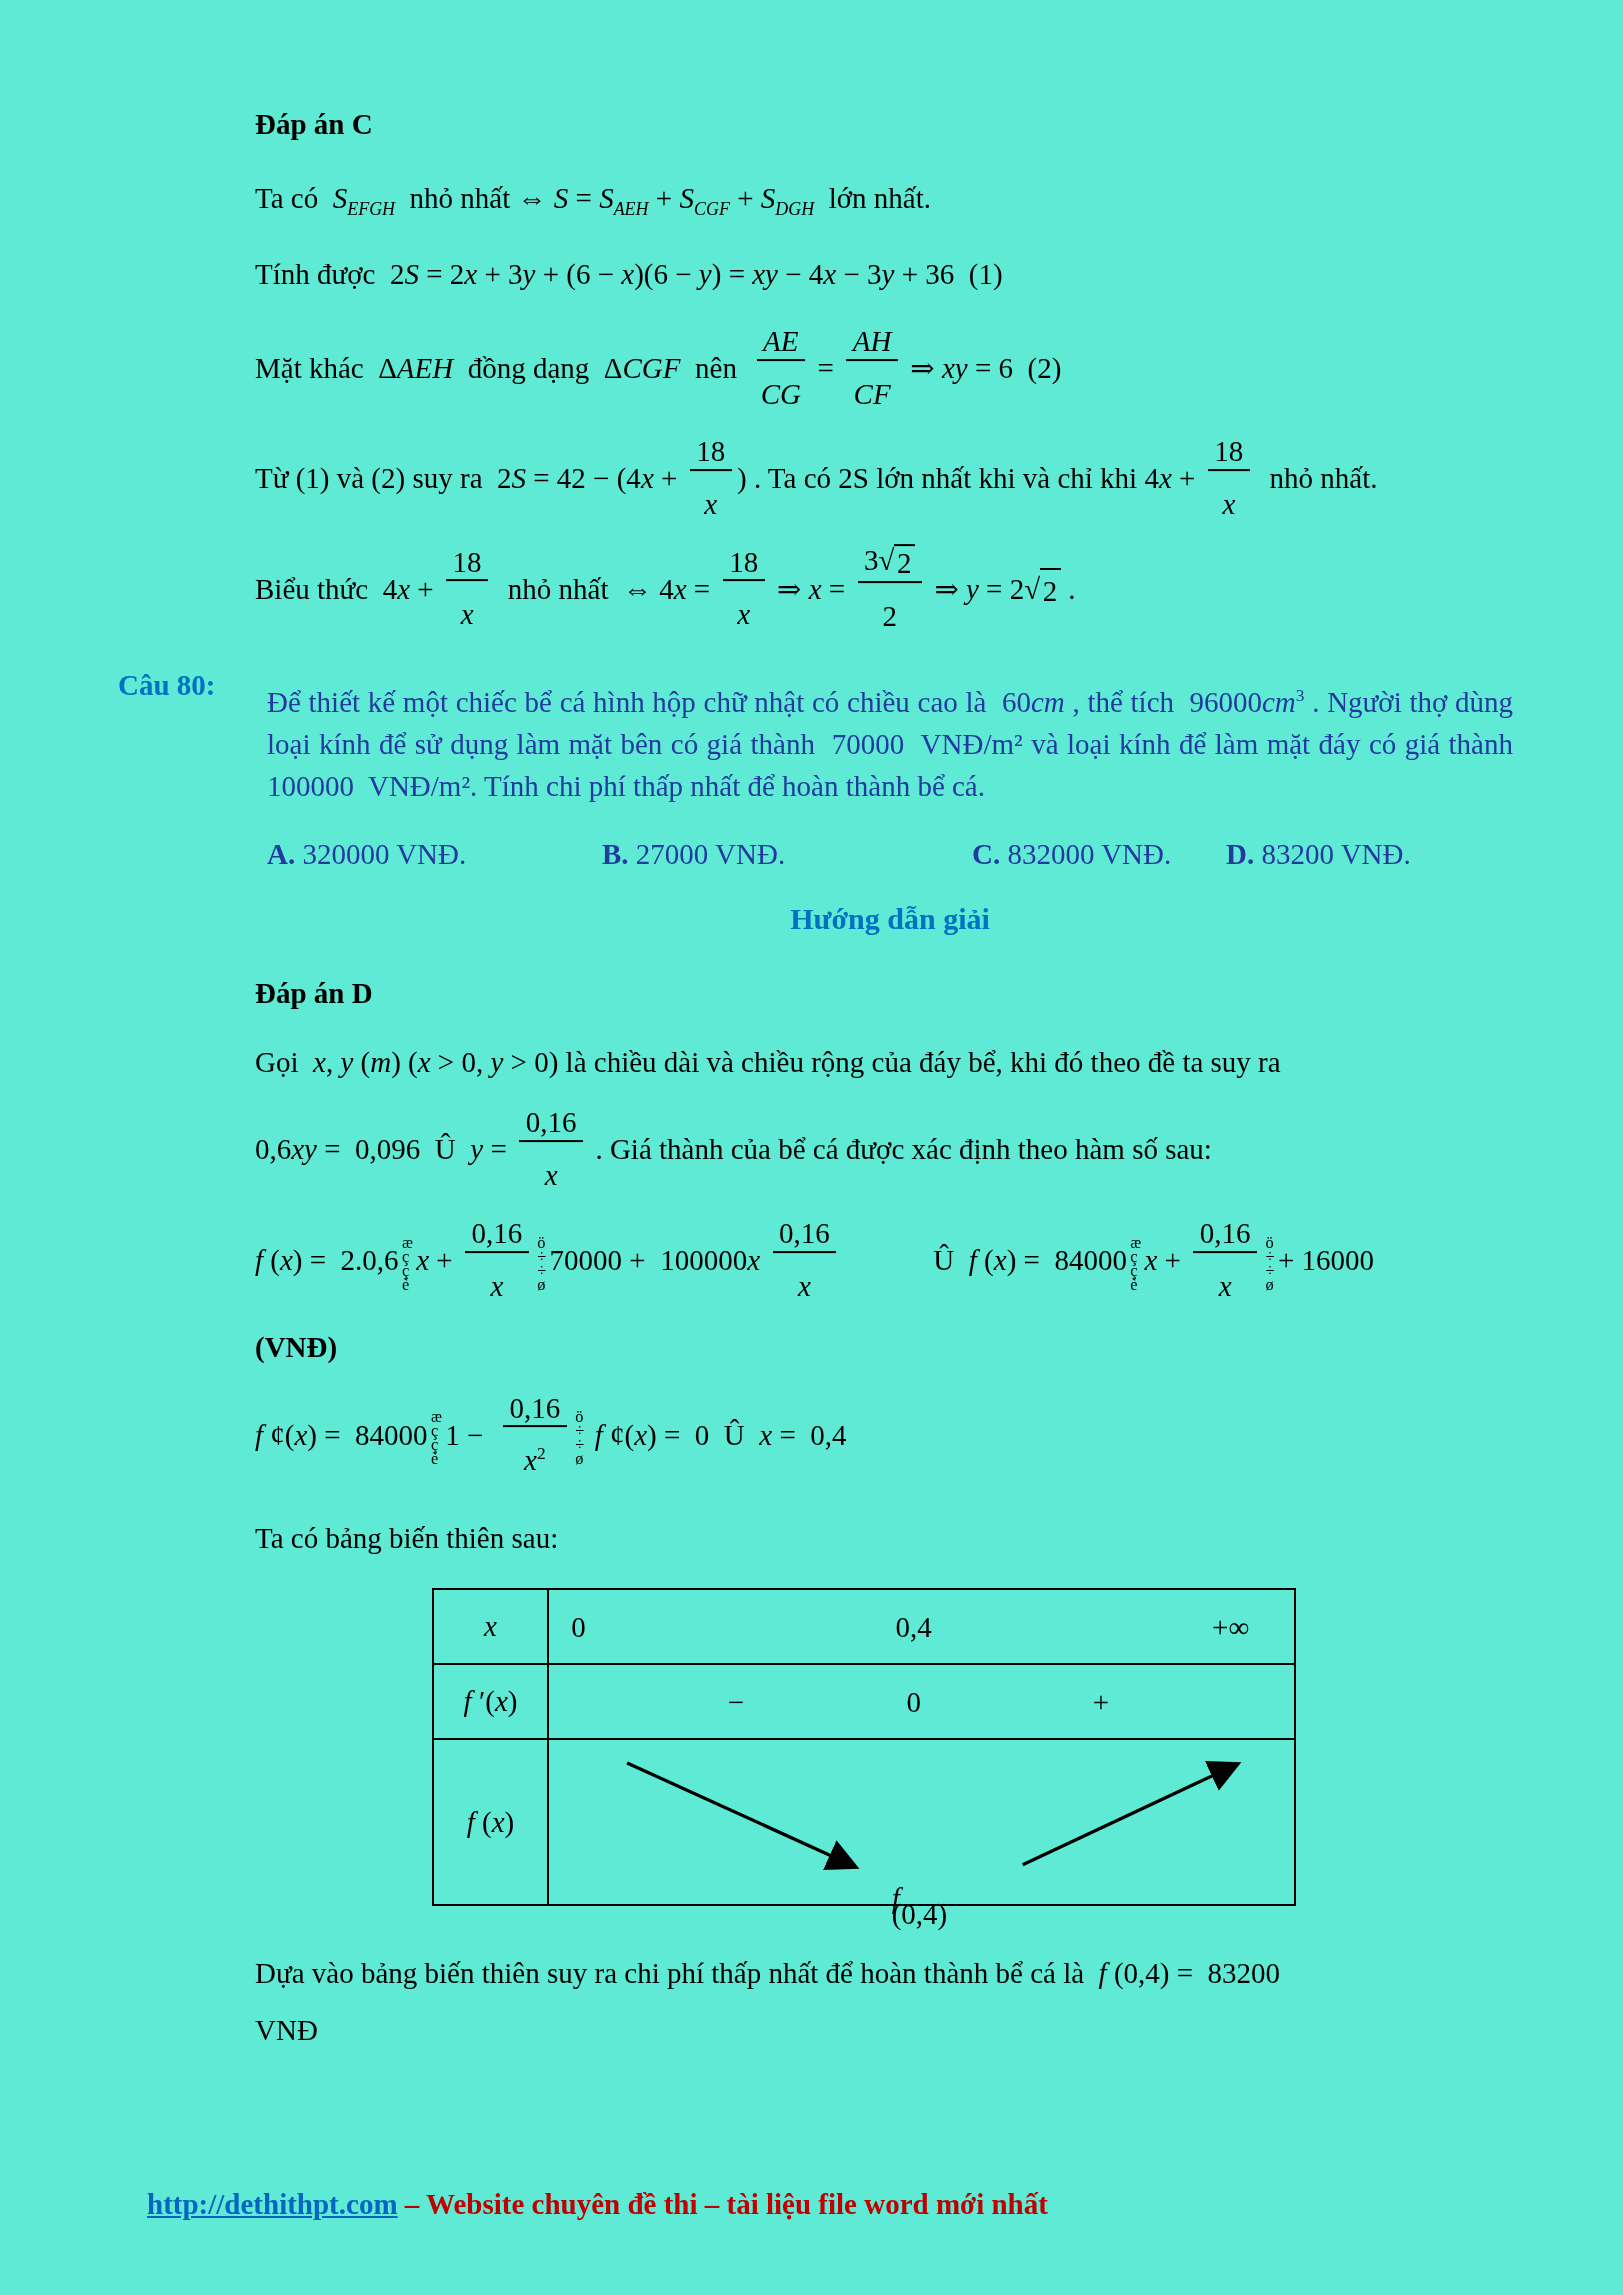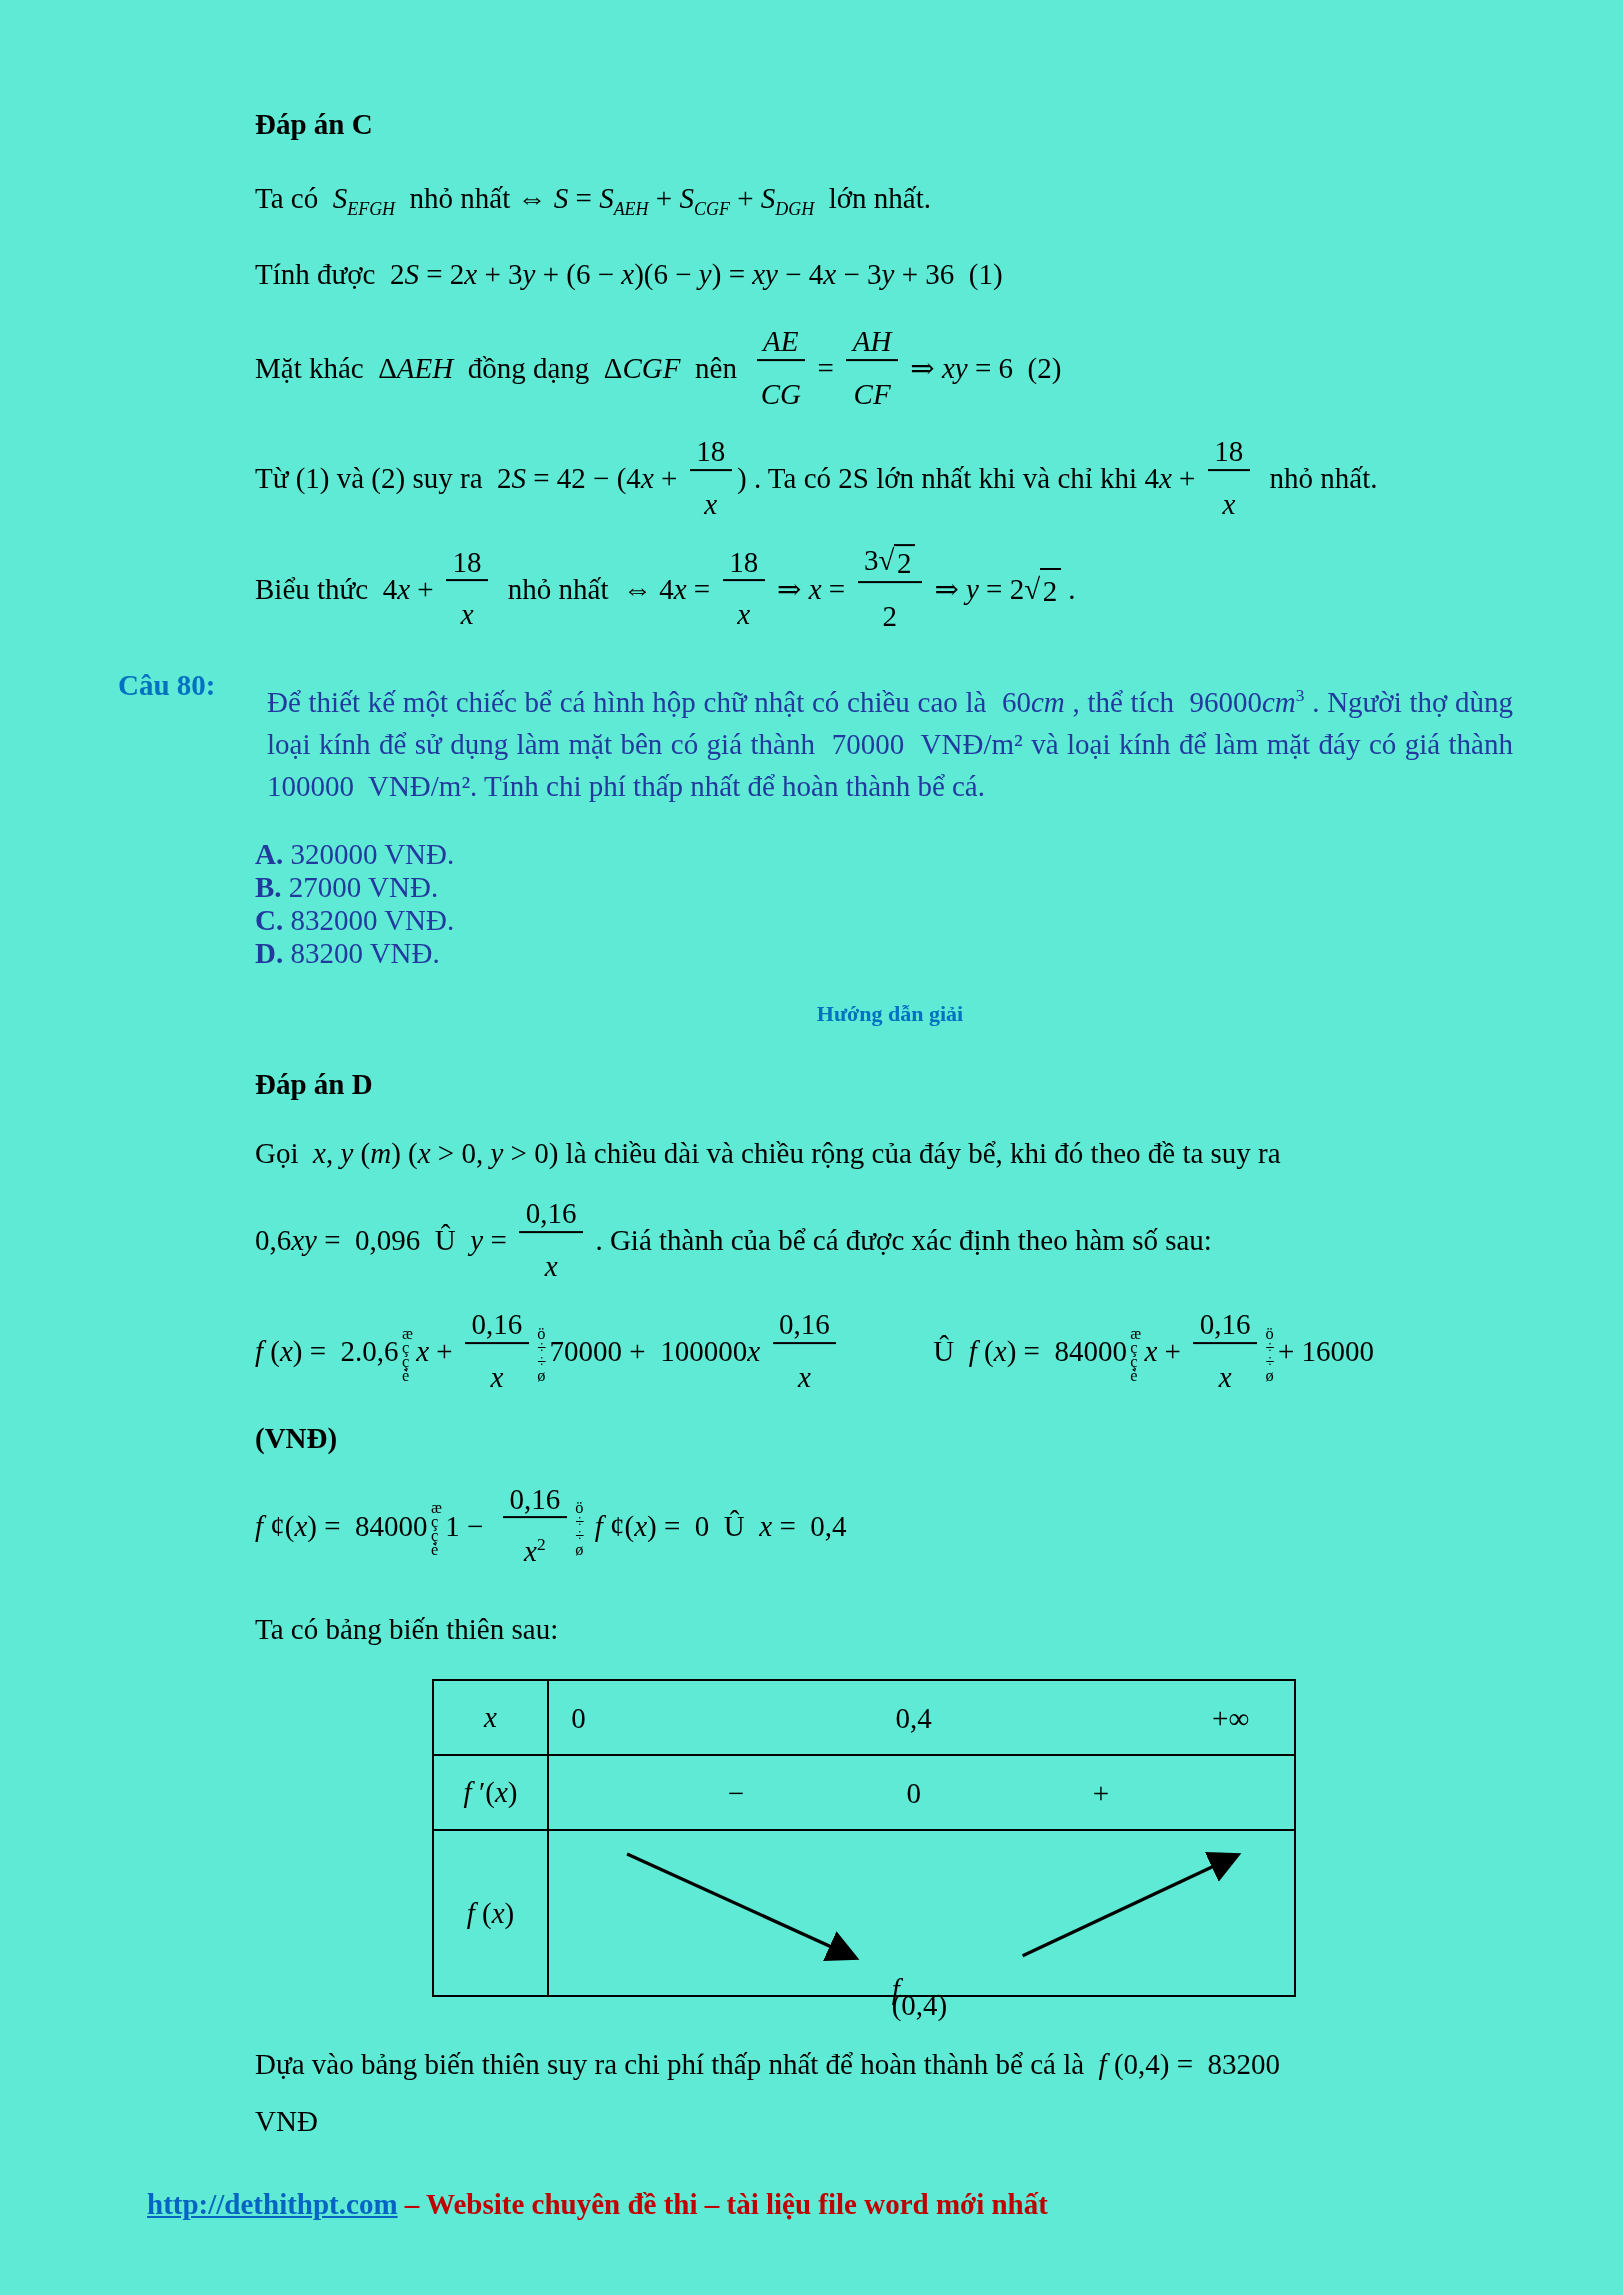"A. 320000 VNĐ." .options { flex-direction: column -> none; margin: 0 0 31px 0 -> 0 0 31px 12px }
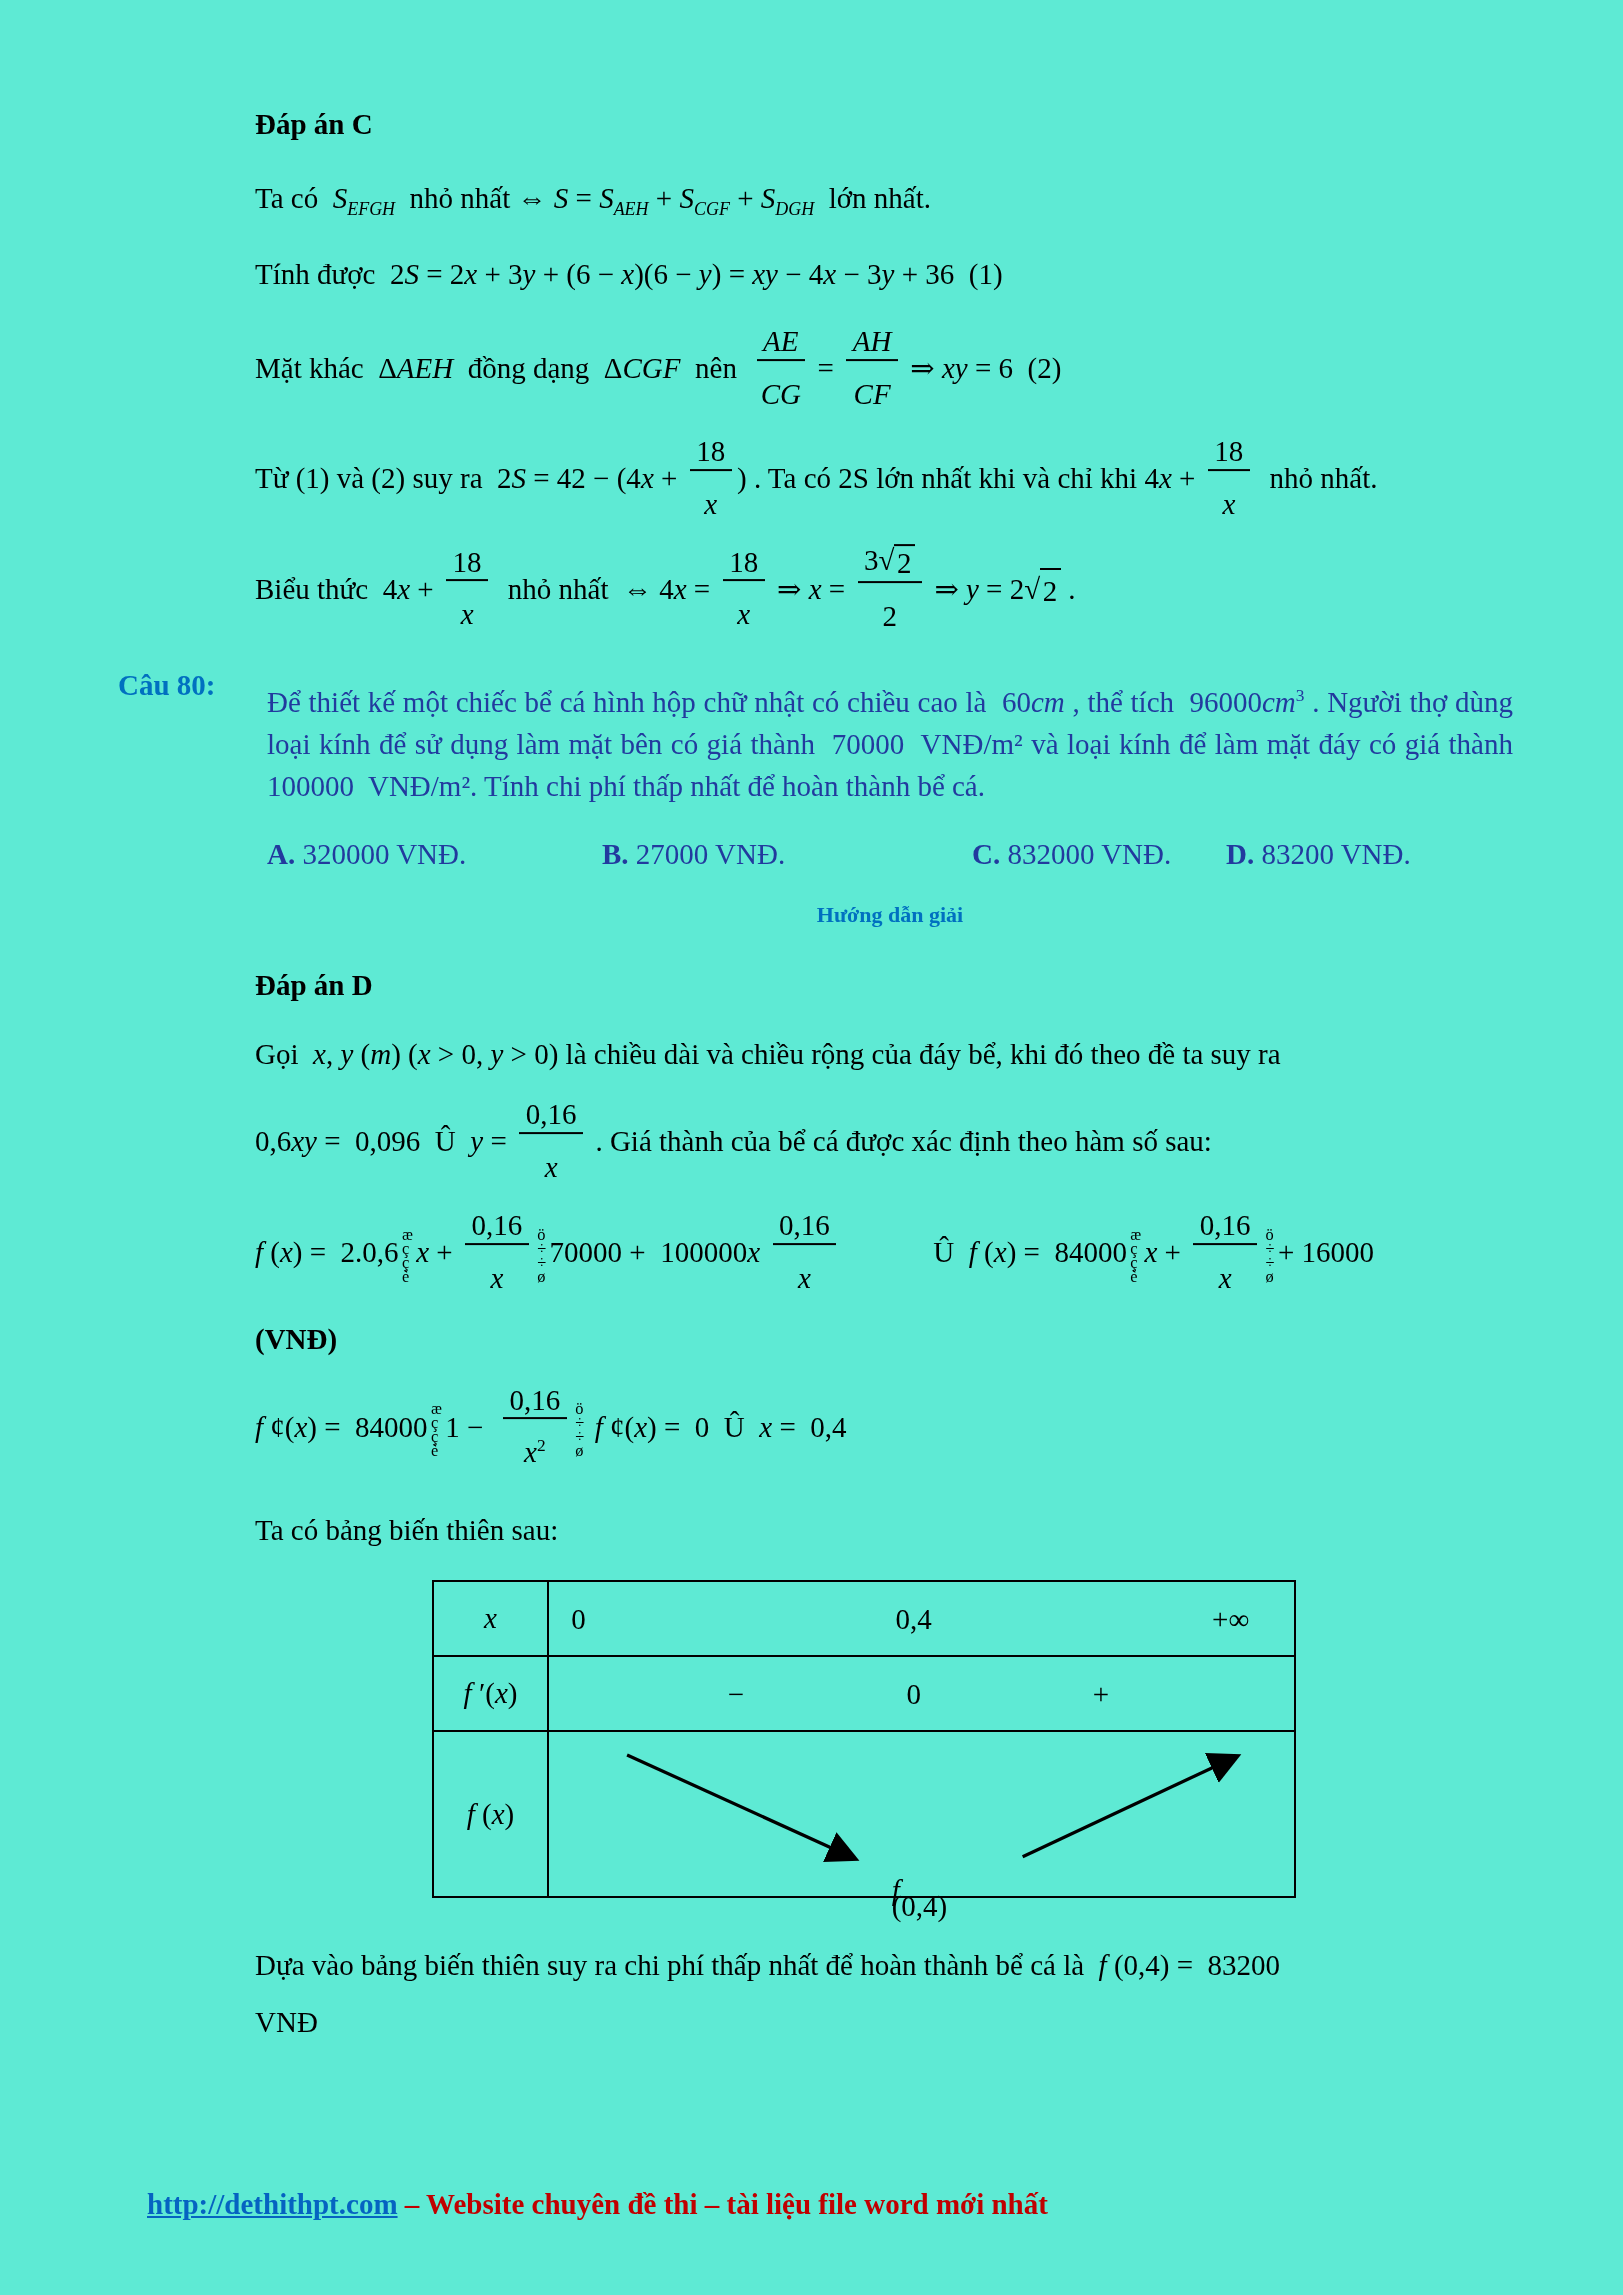"Hướng dẫn giải" .hdg { font-size: 22px -> 30px }
